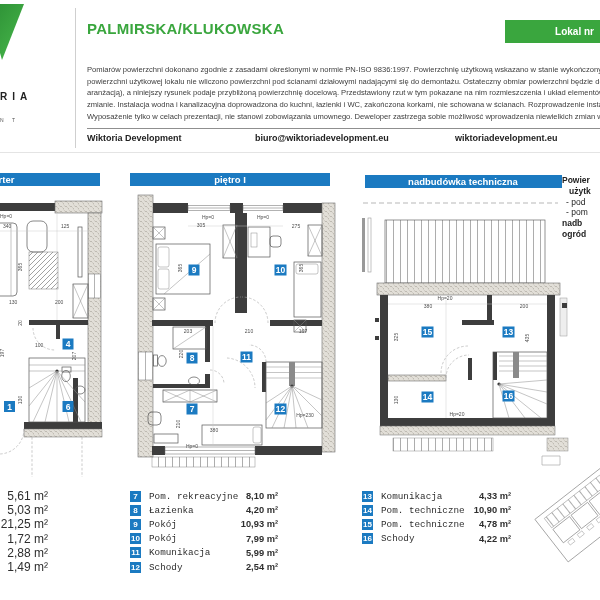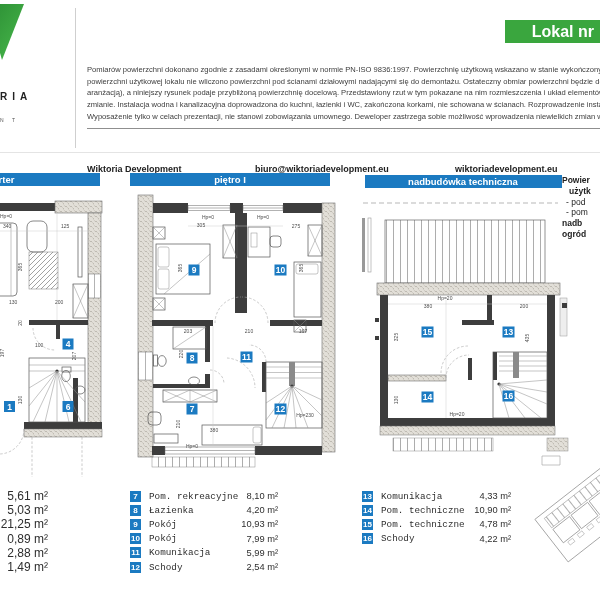"PALMIRSKA/KLUKOWSKA" div.title { html: none -> <div>PALMIRSKA/KLUKOWSKA</div> }
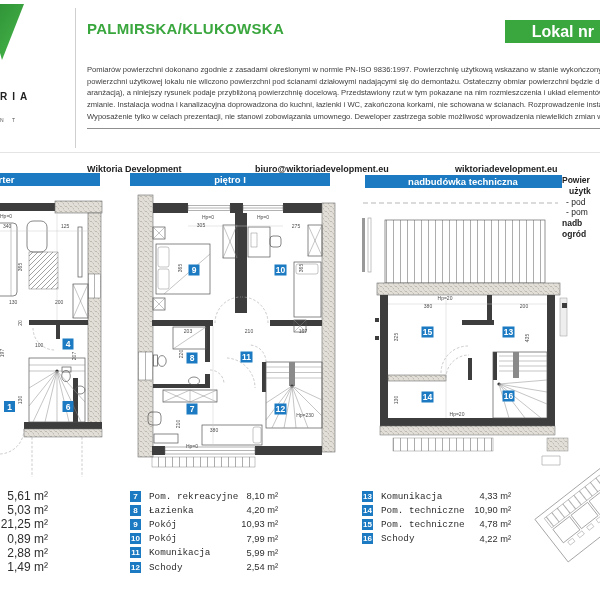"Lokal nr" .lokal { font-size: 16px -> 10px }
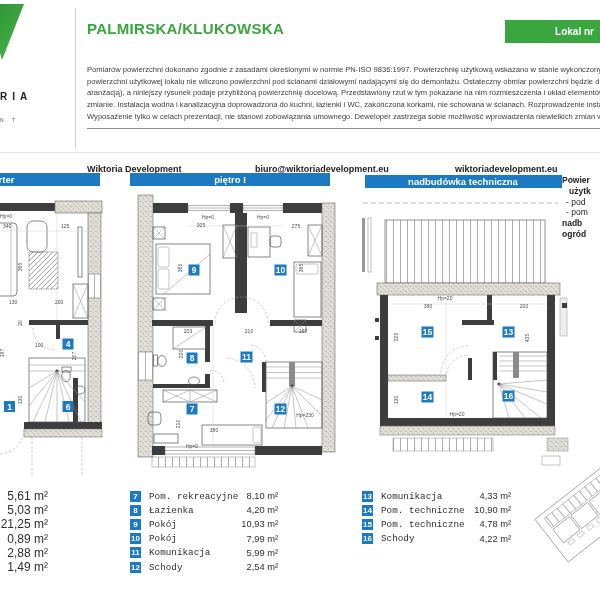"Wiktoria Development" .contact { margin-top: 31px -> none }
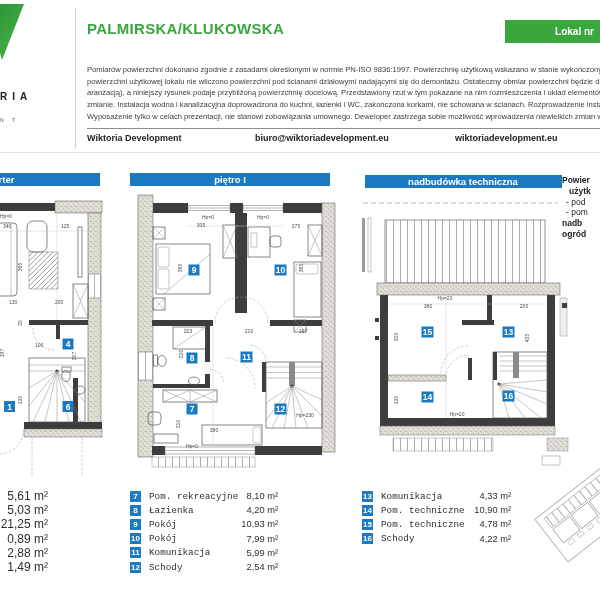"8,10 m²" .lval { font-weight: none -> bold }
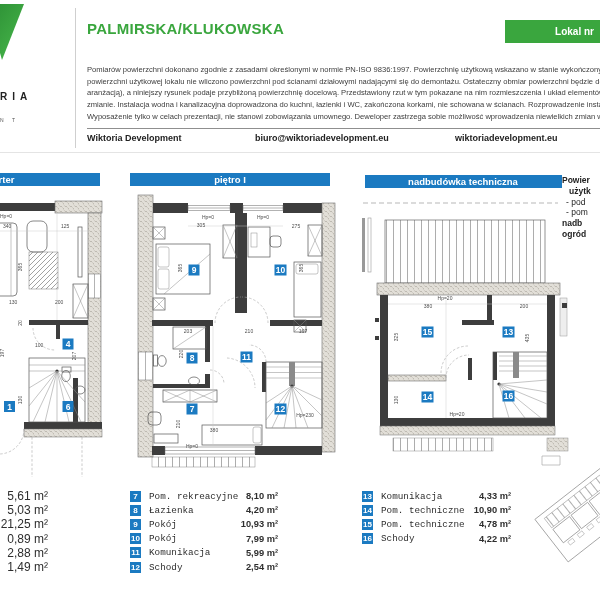"0,89 m²" div { text: 0,89 -> 1,72 }
